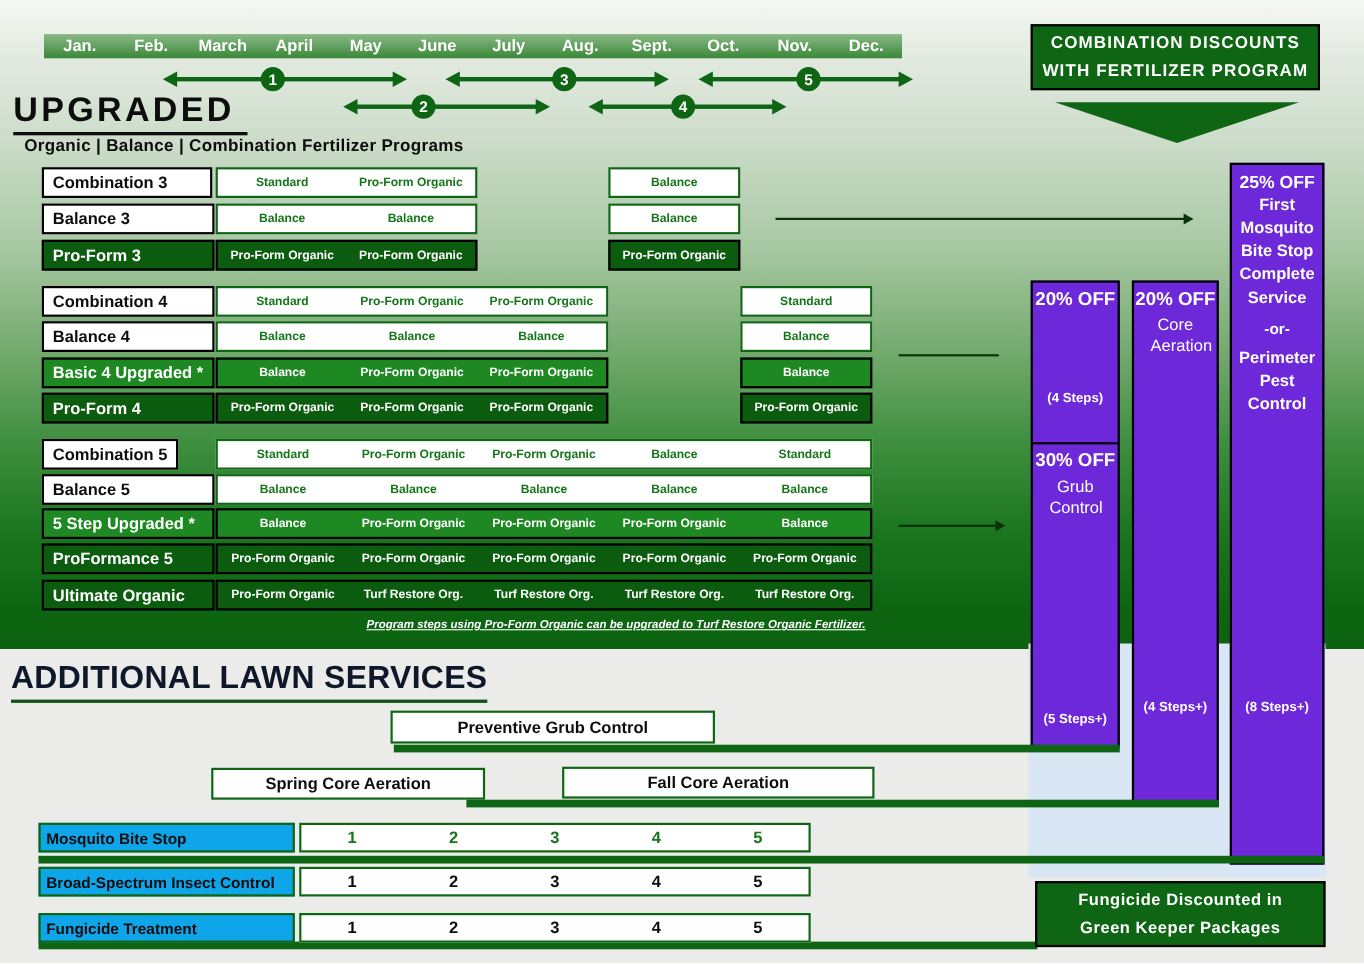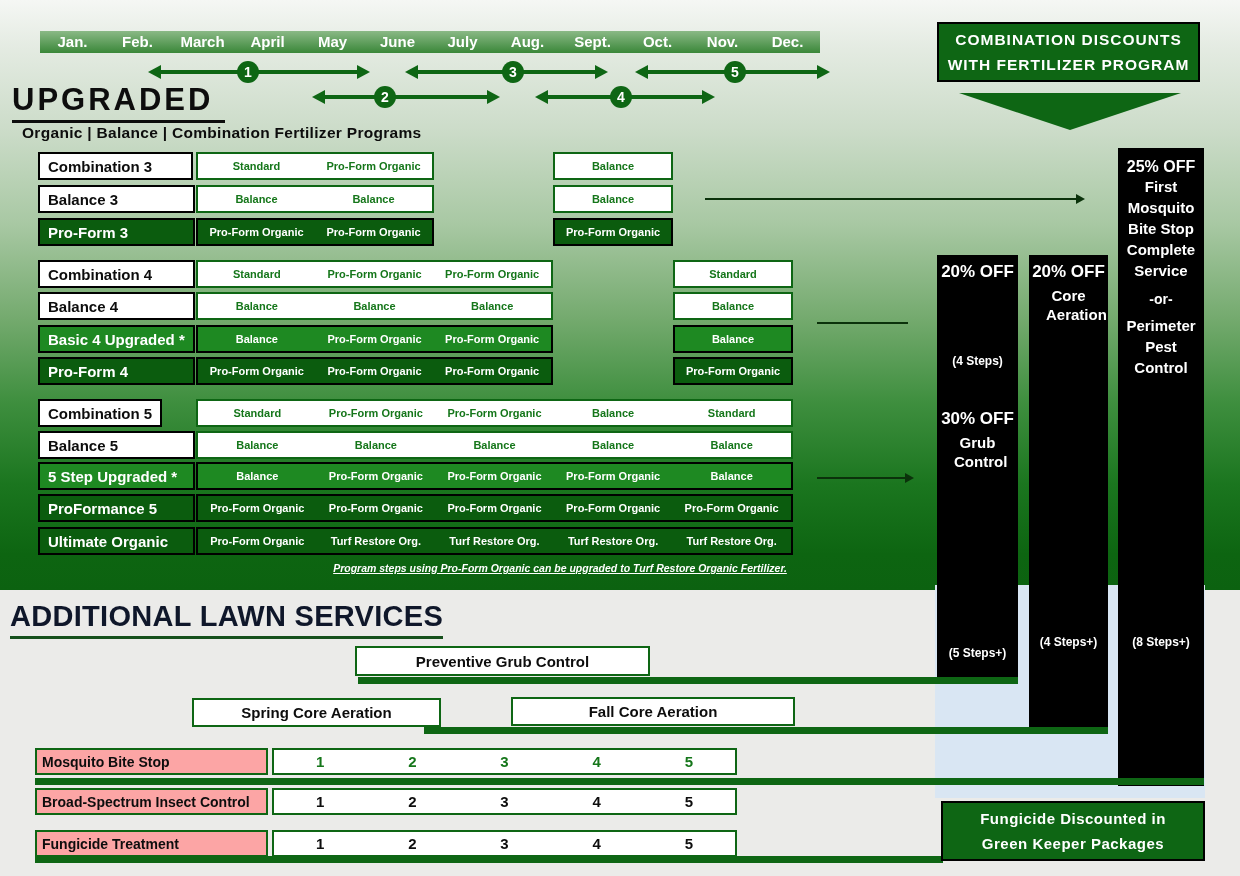"25% OFF" .col { background: #000000 -> #6d28d9 }
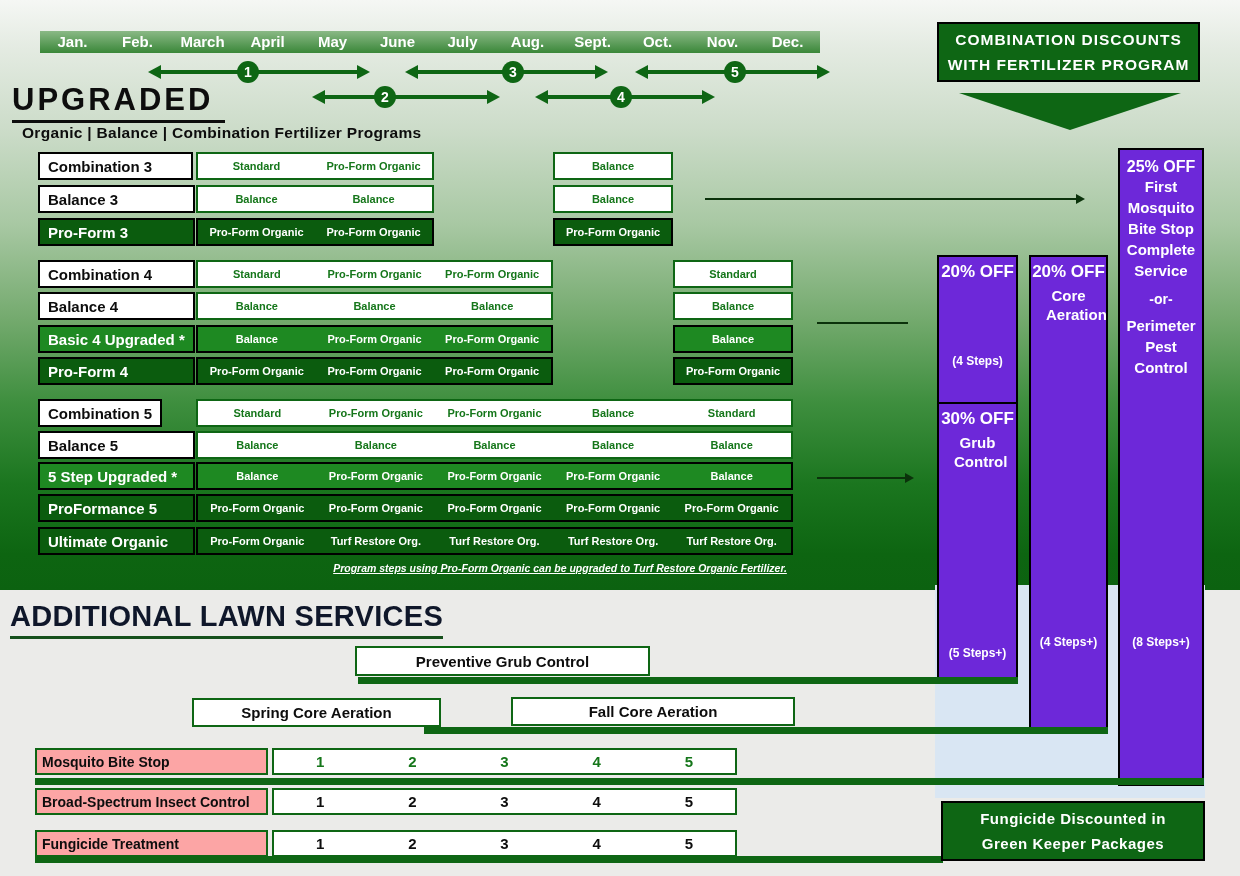"Core Aeration" .col-service { font-weight: bold -> normal }
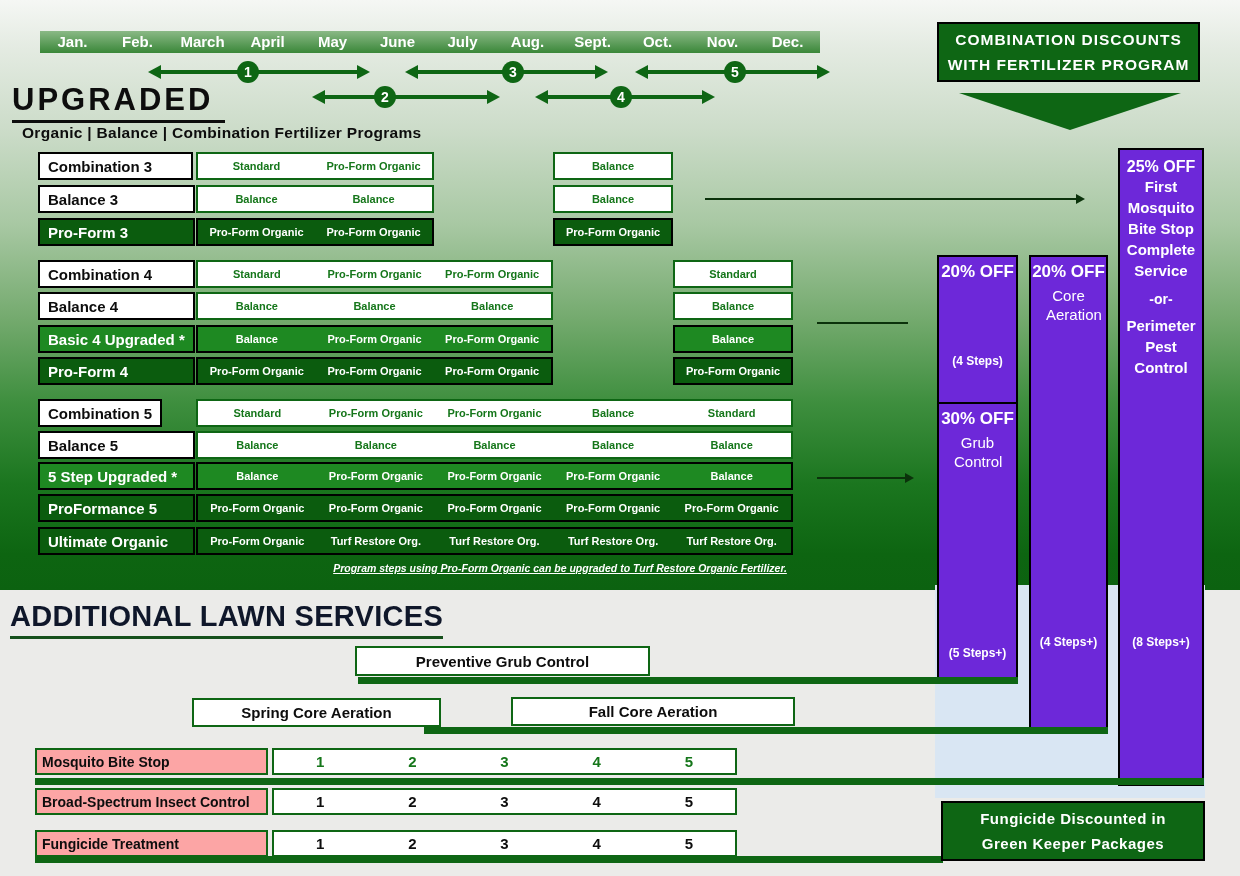"Mosquito Bite Stop" .svc-label { background: #fca5a5 -> #0ea5e9 }
